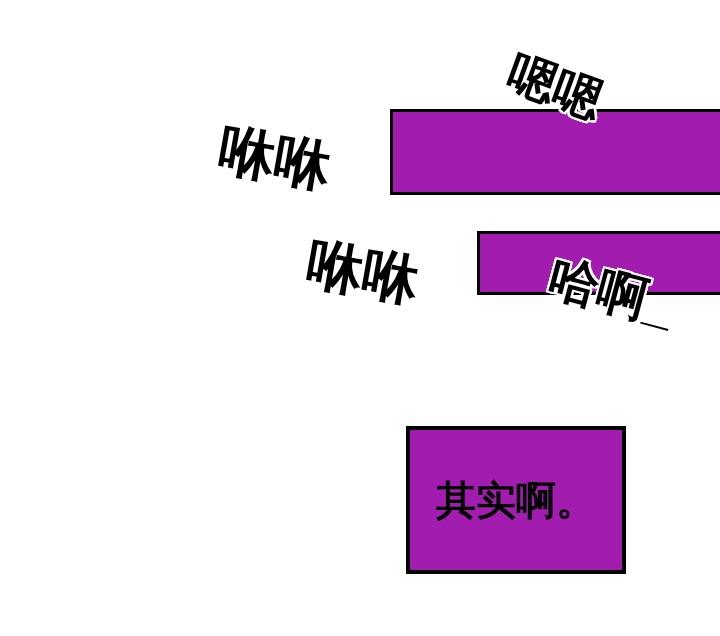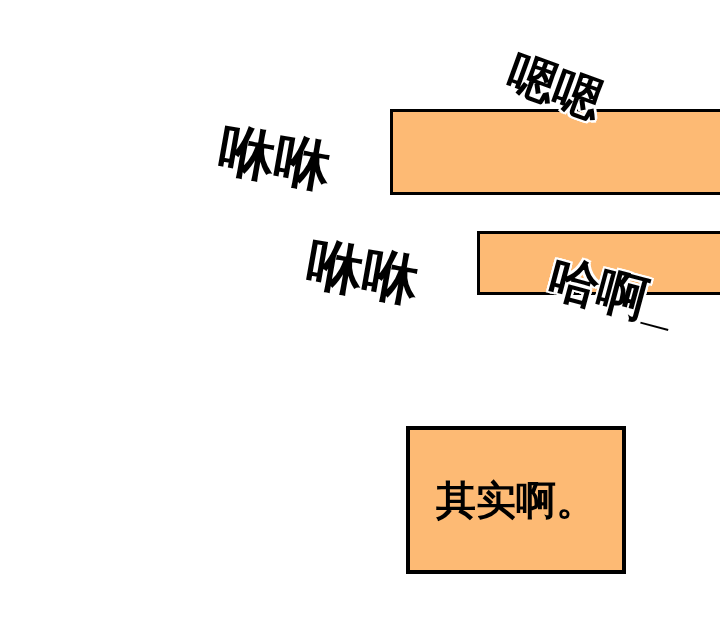"其实啊。" .speech-box { background: #fdba74 -> #a21caf }
